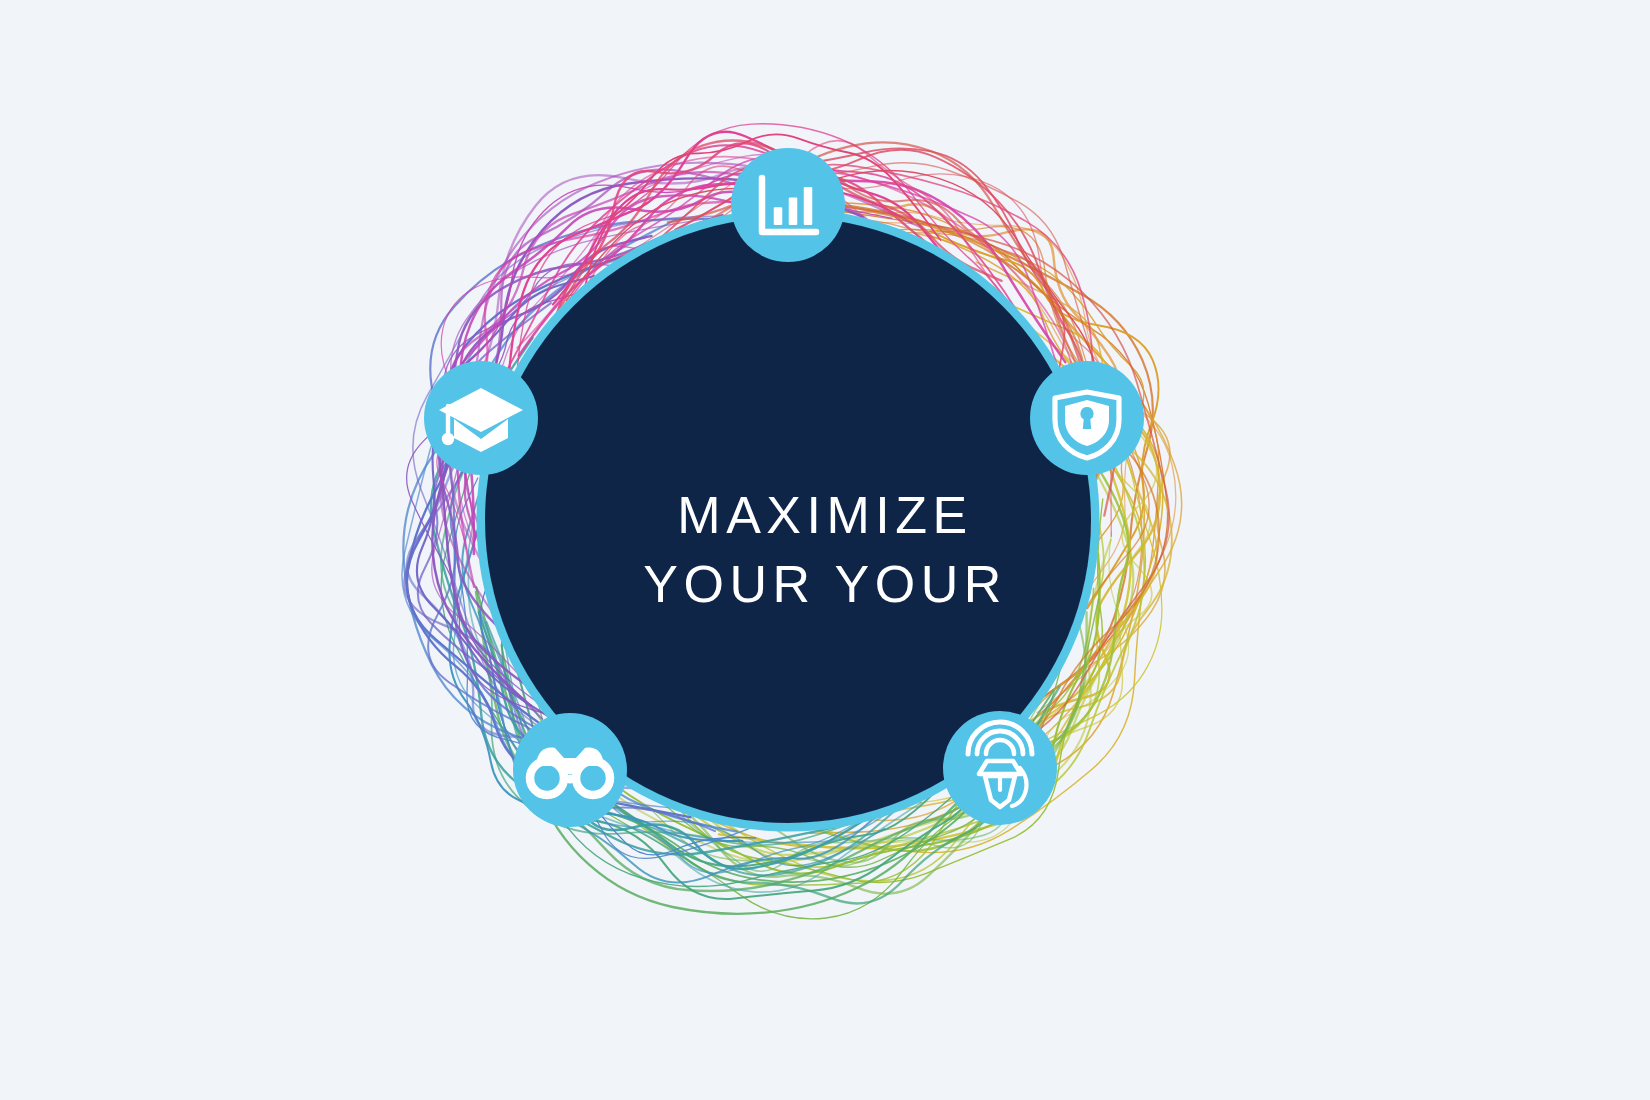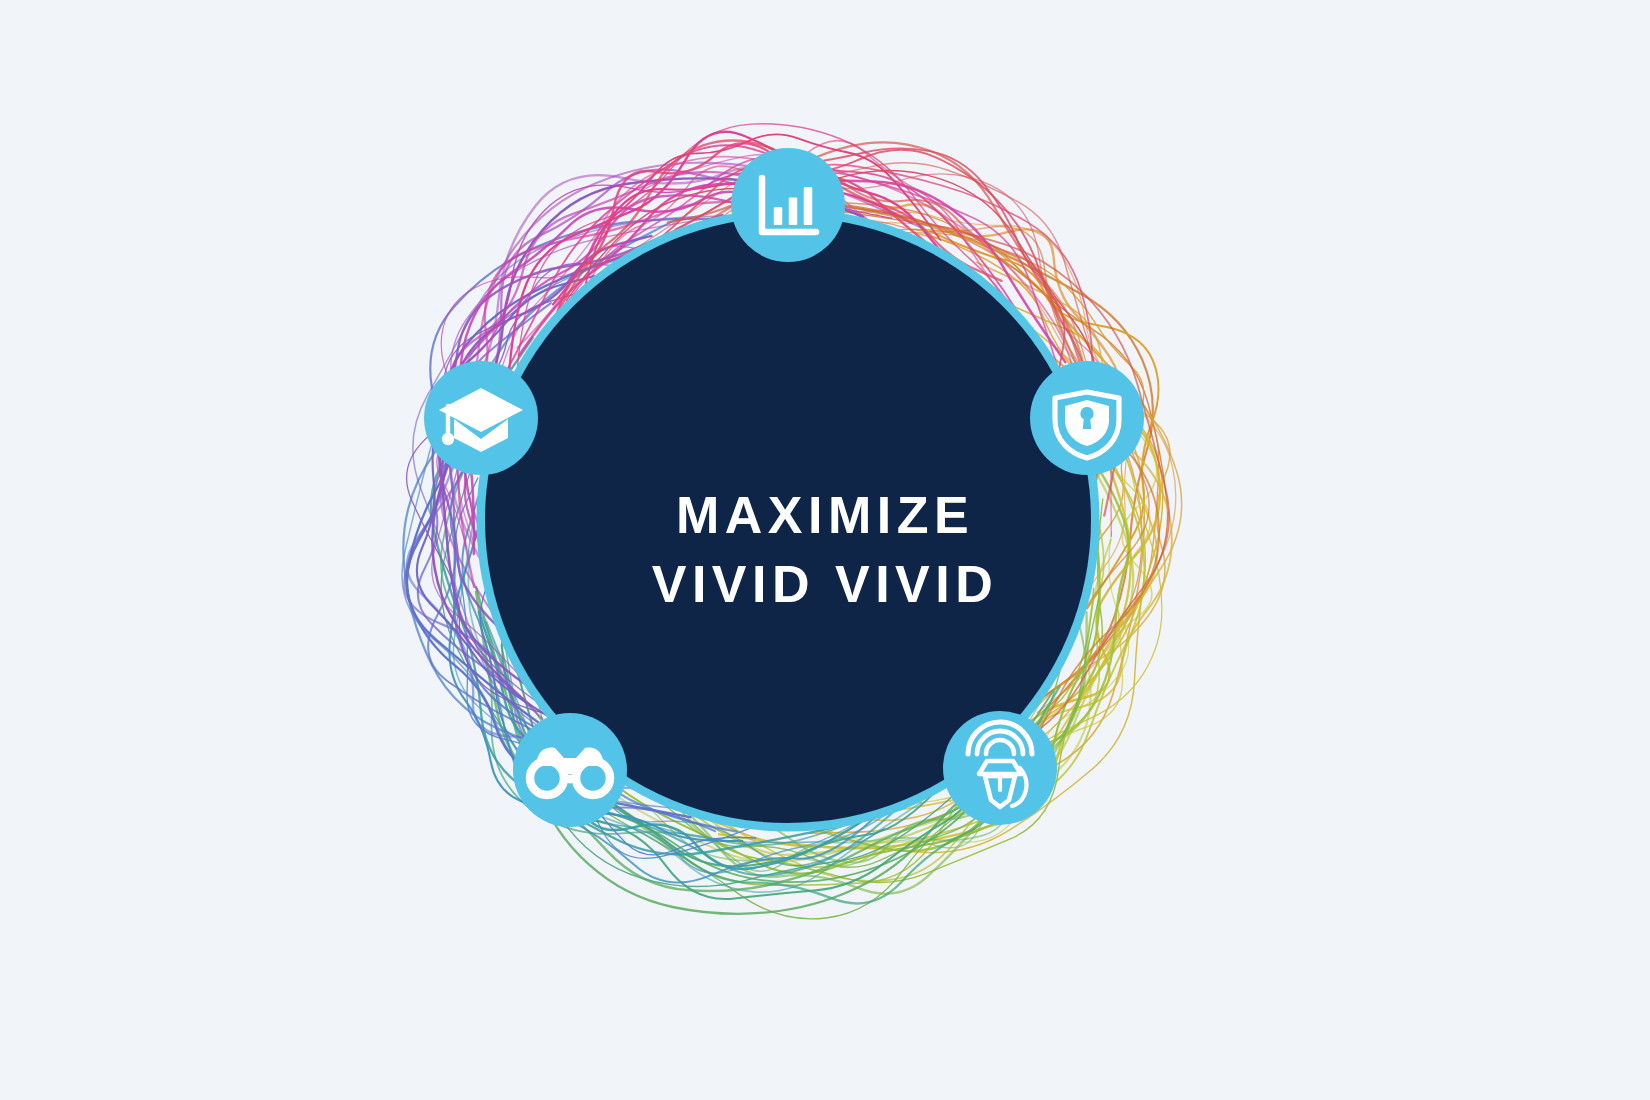"MAXIMIZE" .headline-line { font-weight: 700 -> 400 }
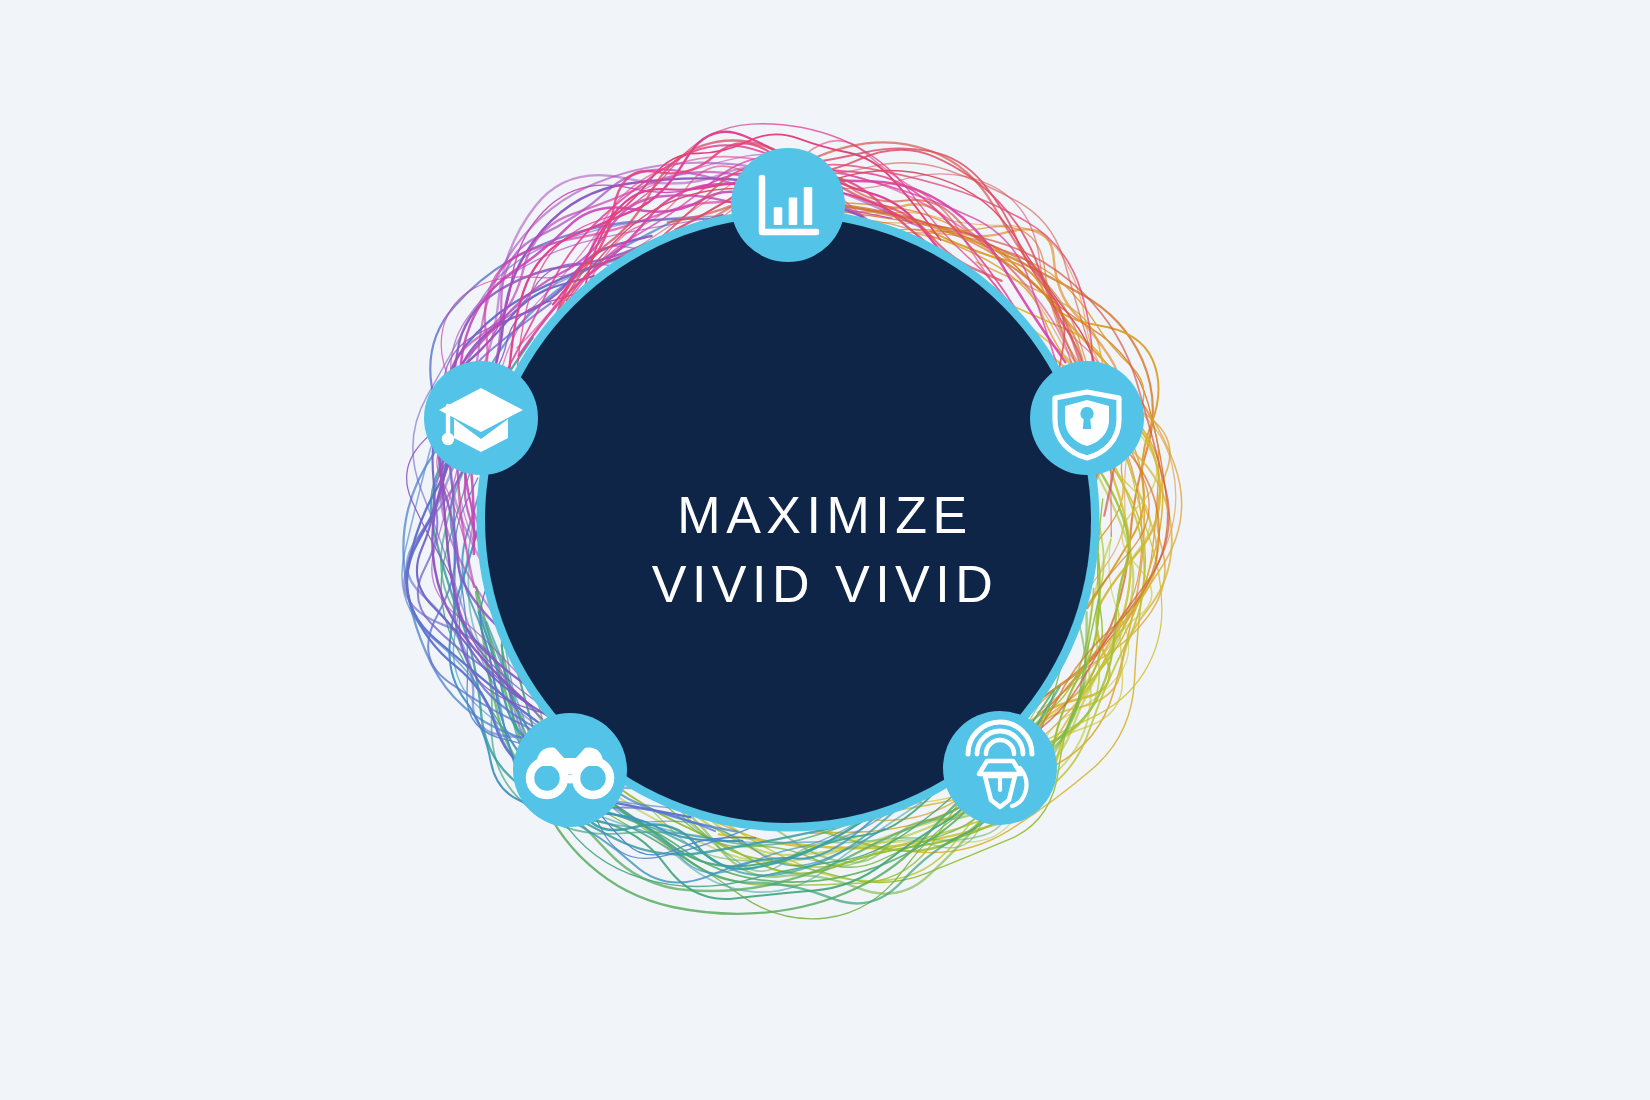"VIVID VIVID" span.headline-line { text: VIVID VIVID -> YOUR YOUR }
